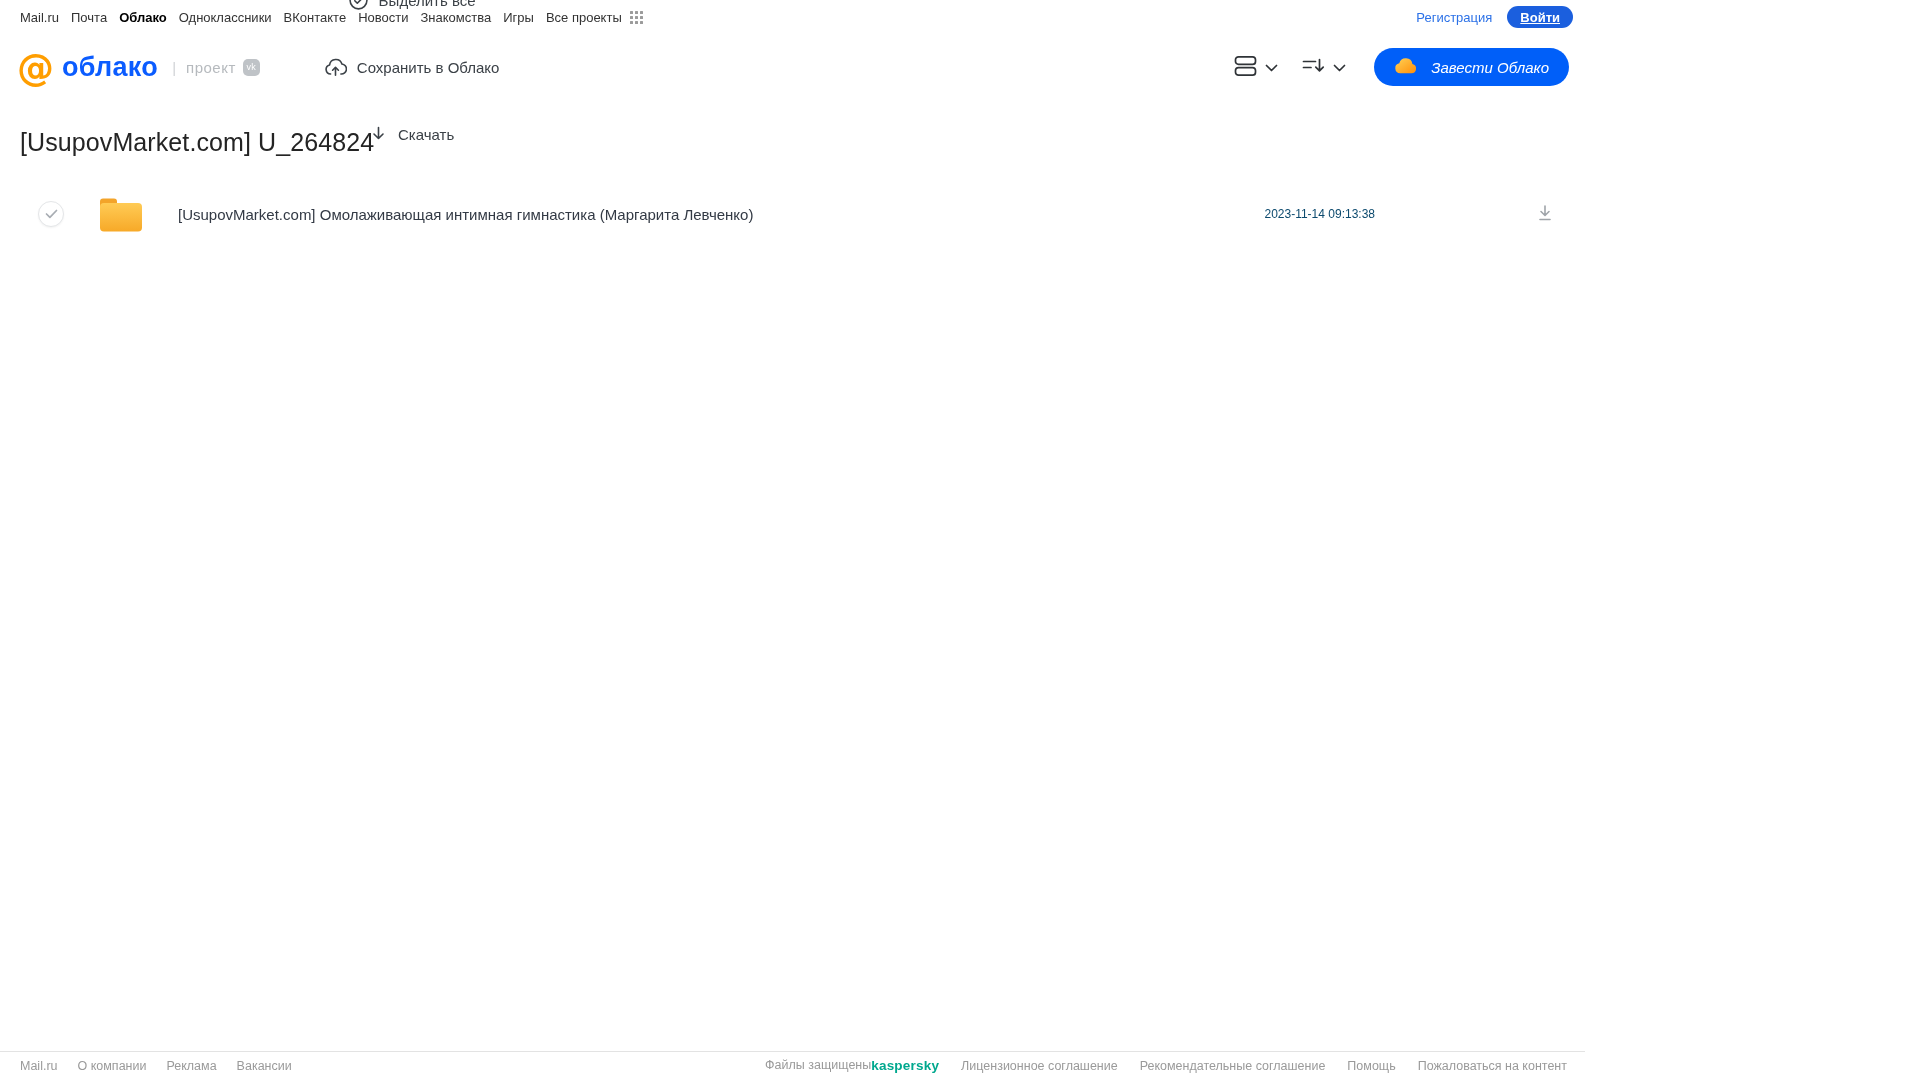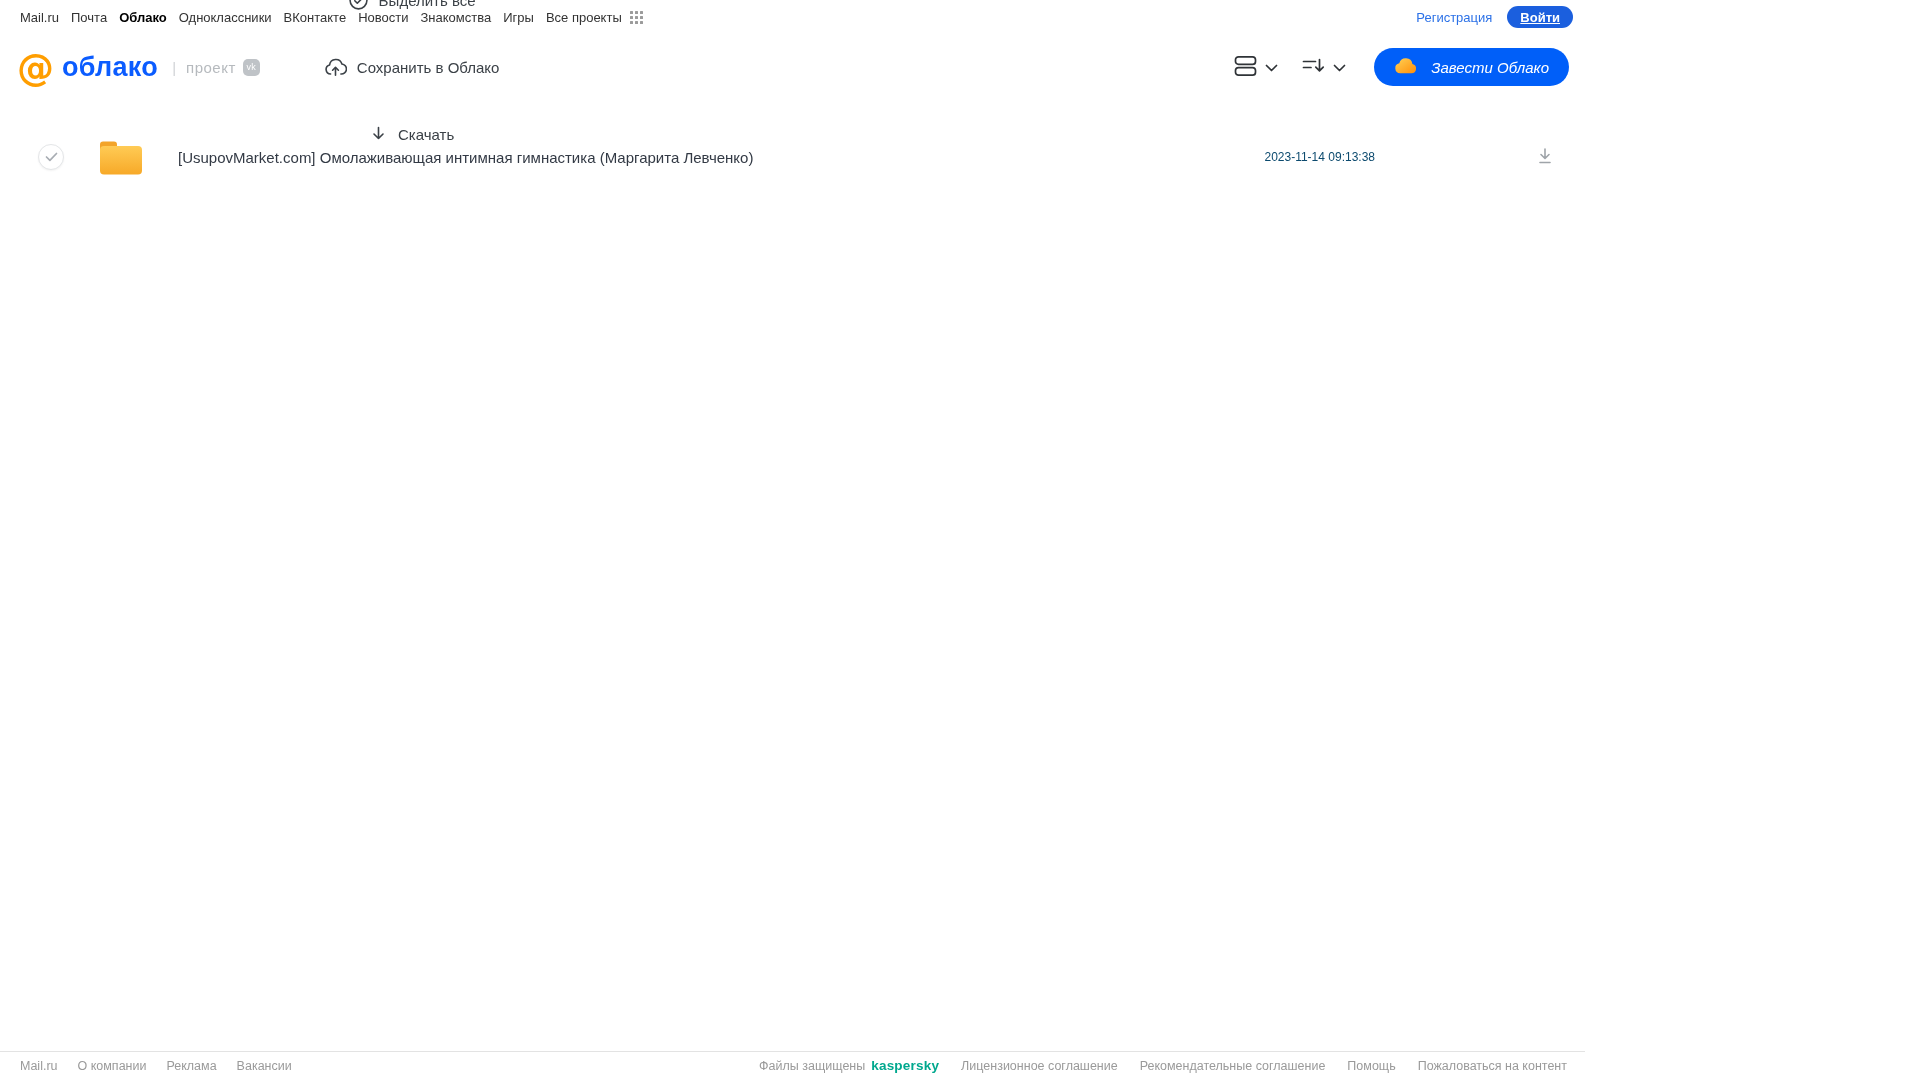"[UsupovMarket.com] U_264824" h1.page-title { html: none -> <h1>[UsupovMarket.com] U_264824</h1> }
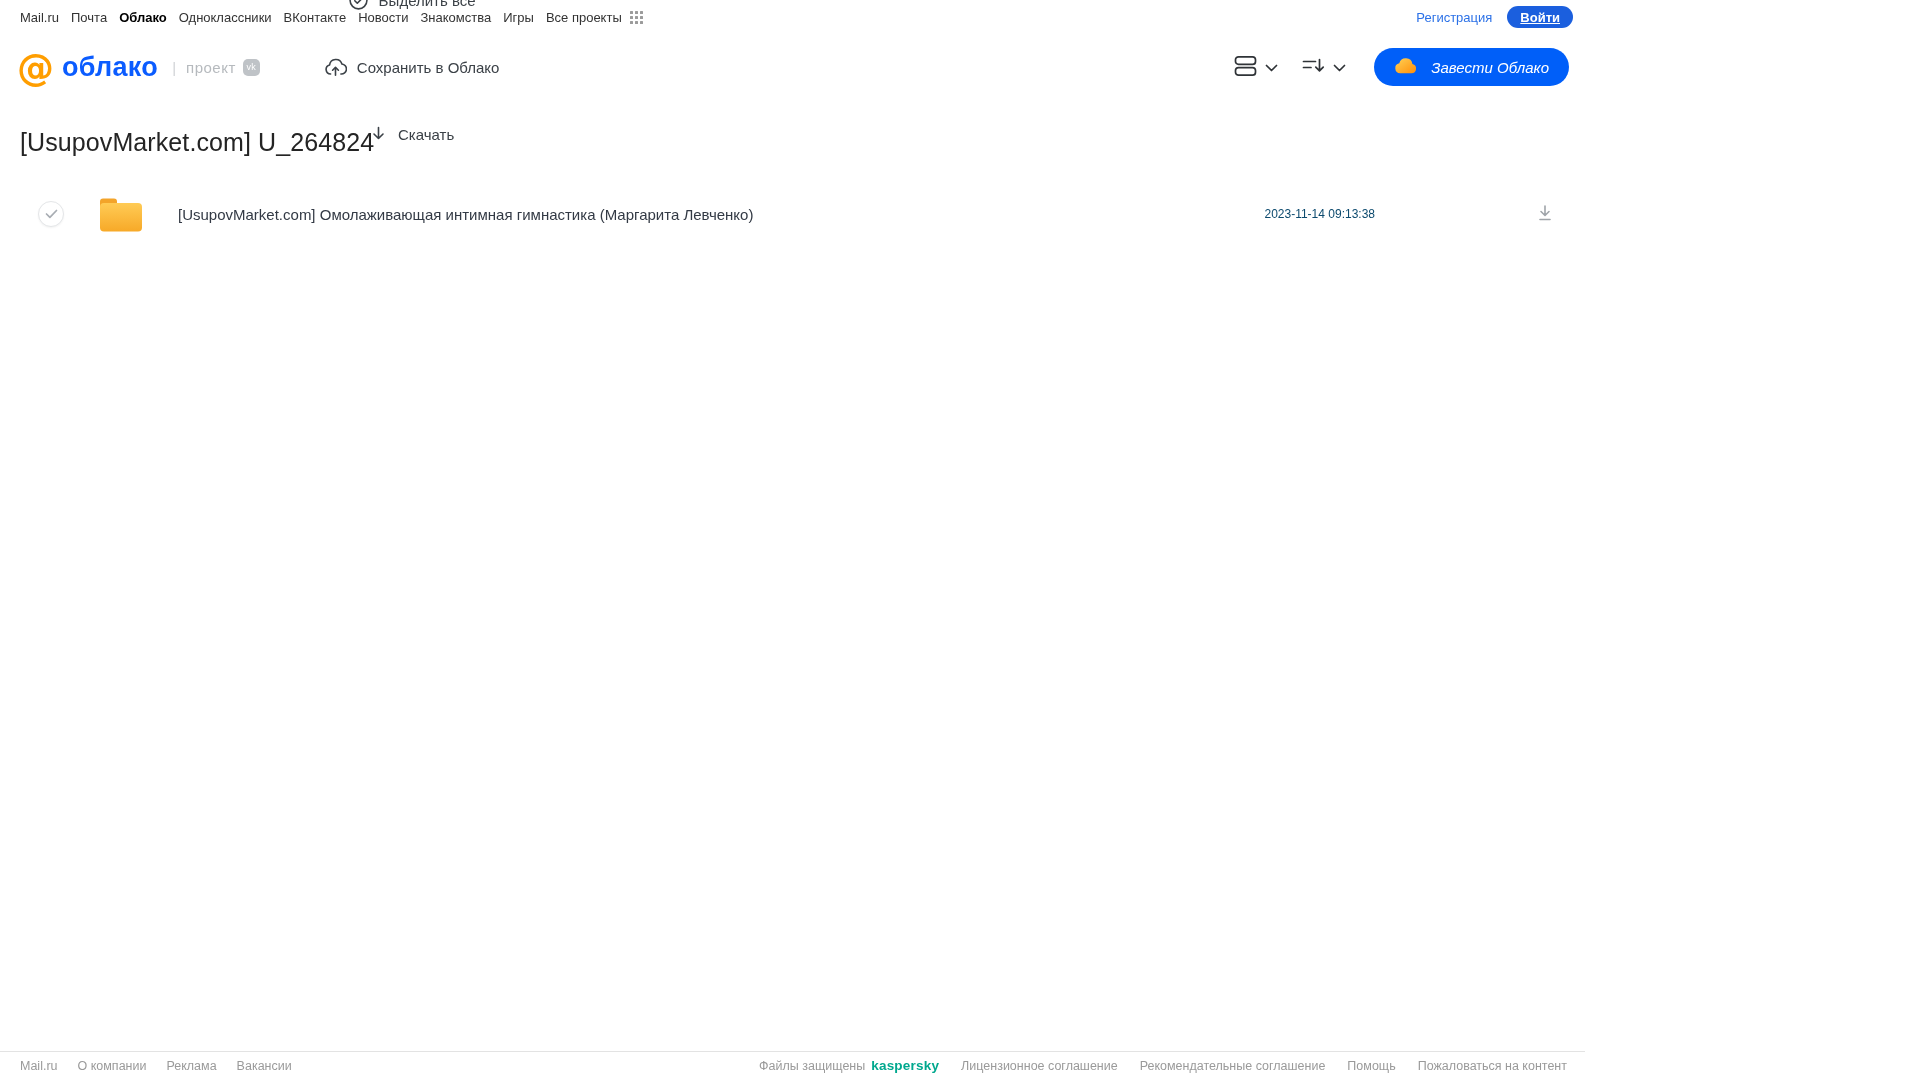"Файлы защищены" .kasp-unit { align-items: center -> none; gap: 6px -> none }
